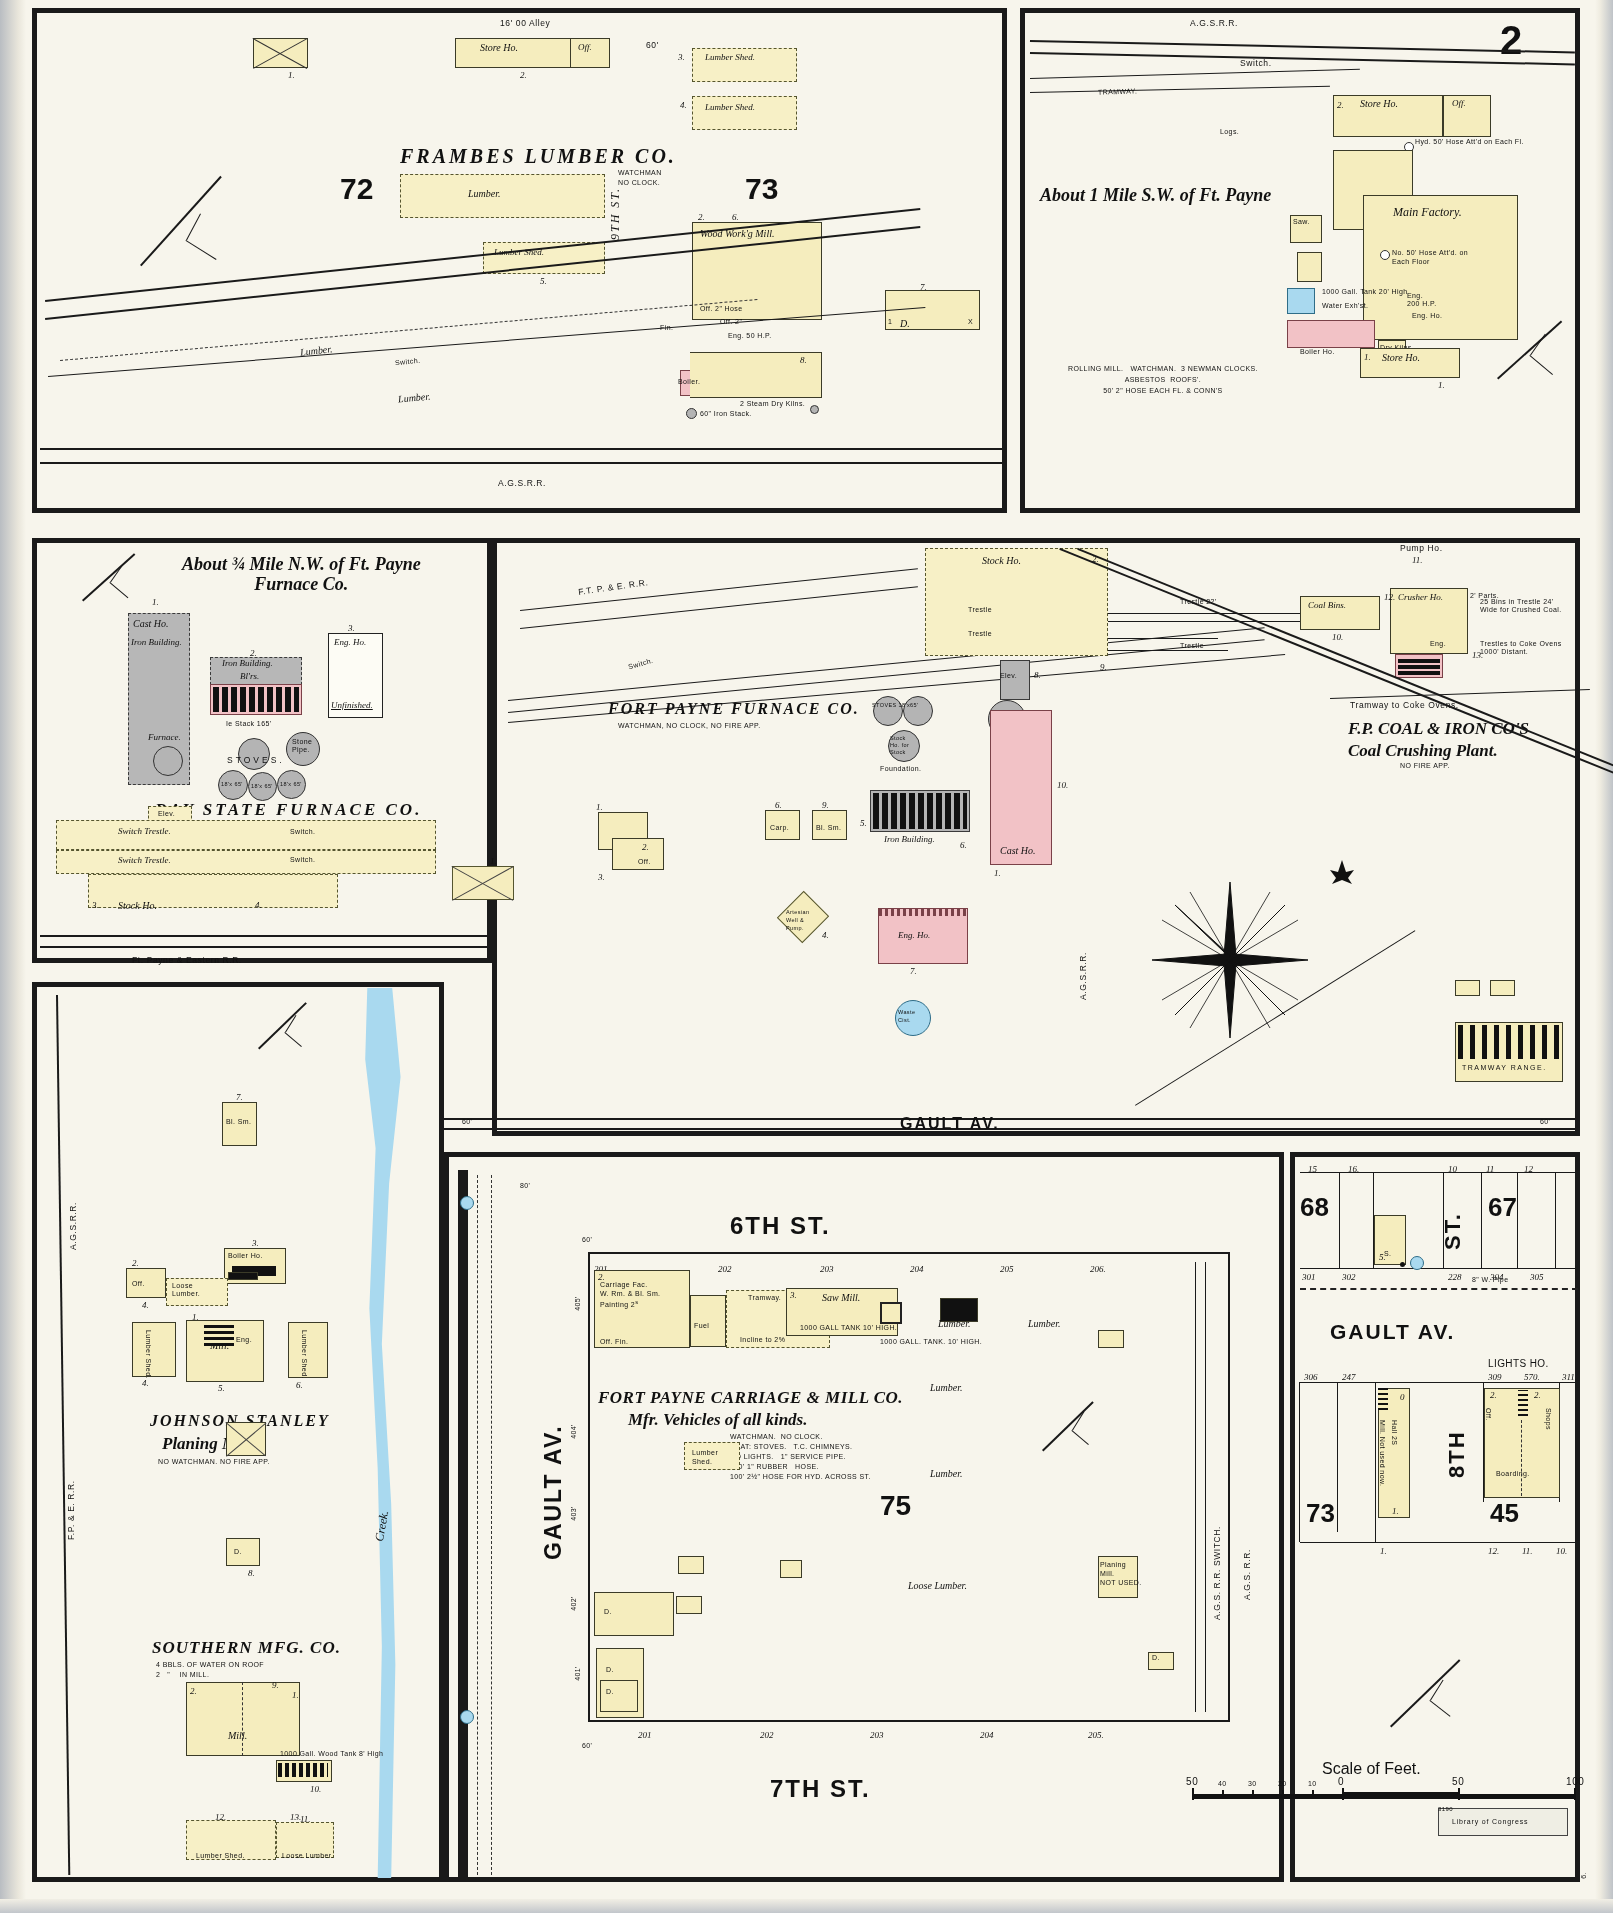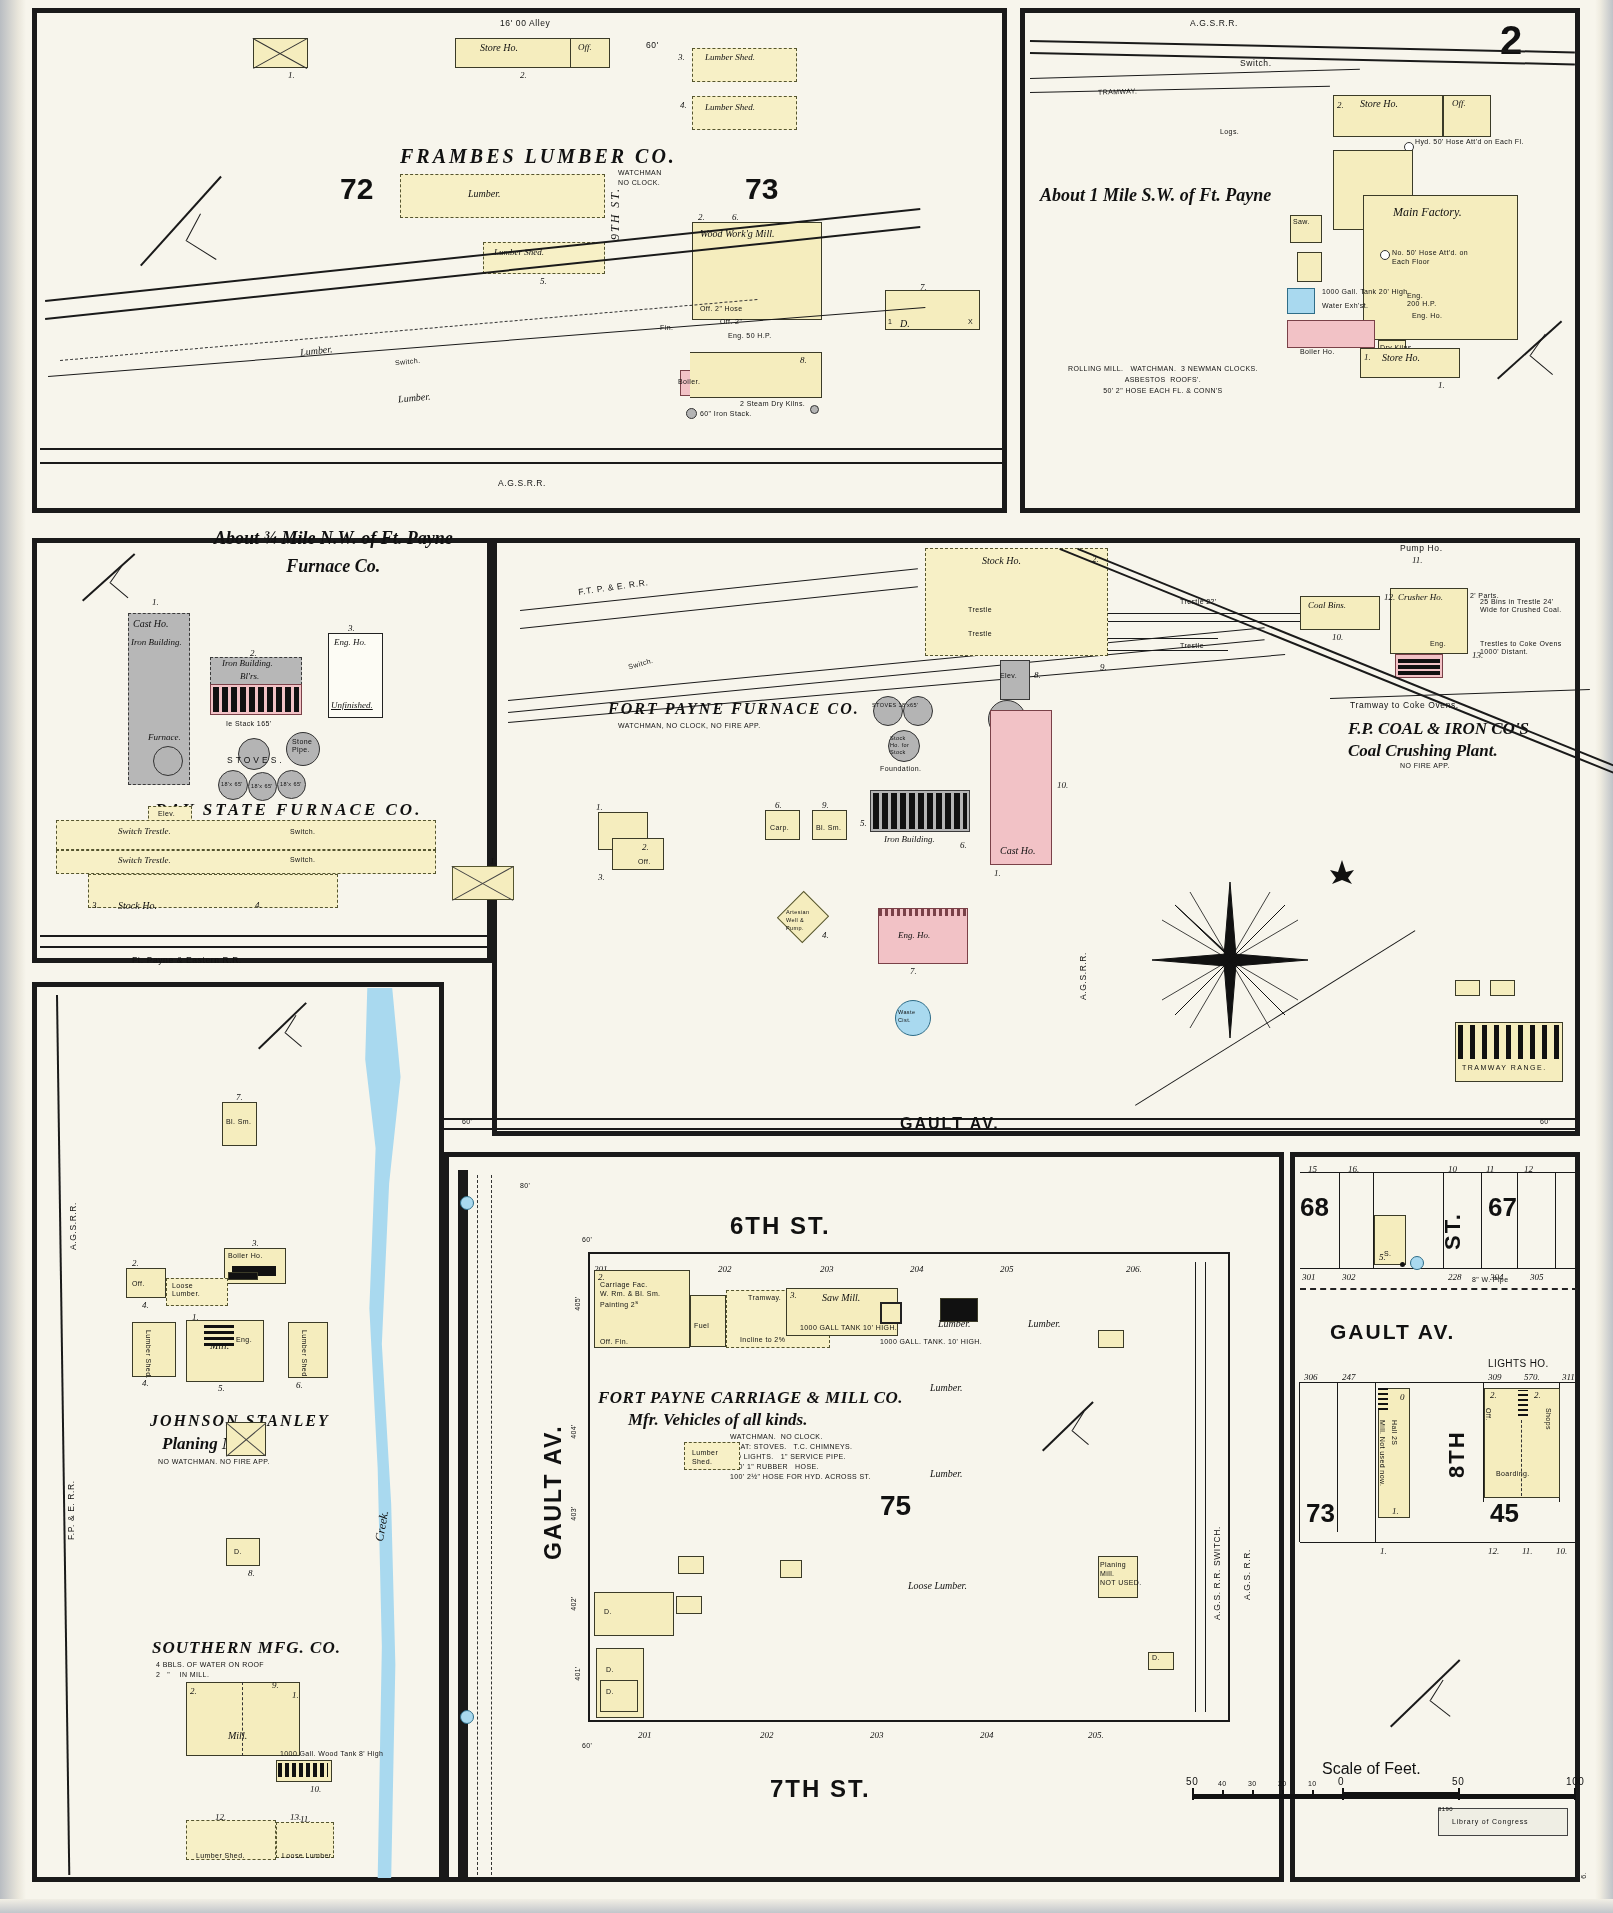"About ¾ Mile N.W. of" div.lbl { line-height: 28px -> 20px; margin-left: 32px -> none; top: 524px -> 554px }
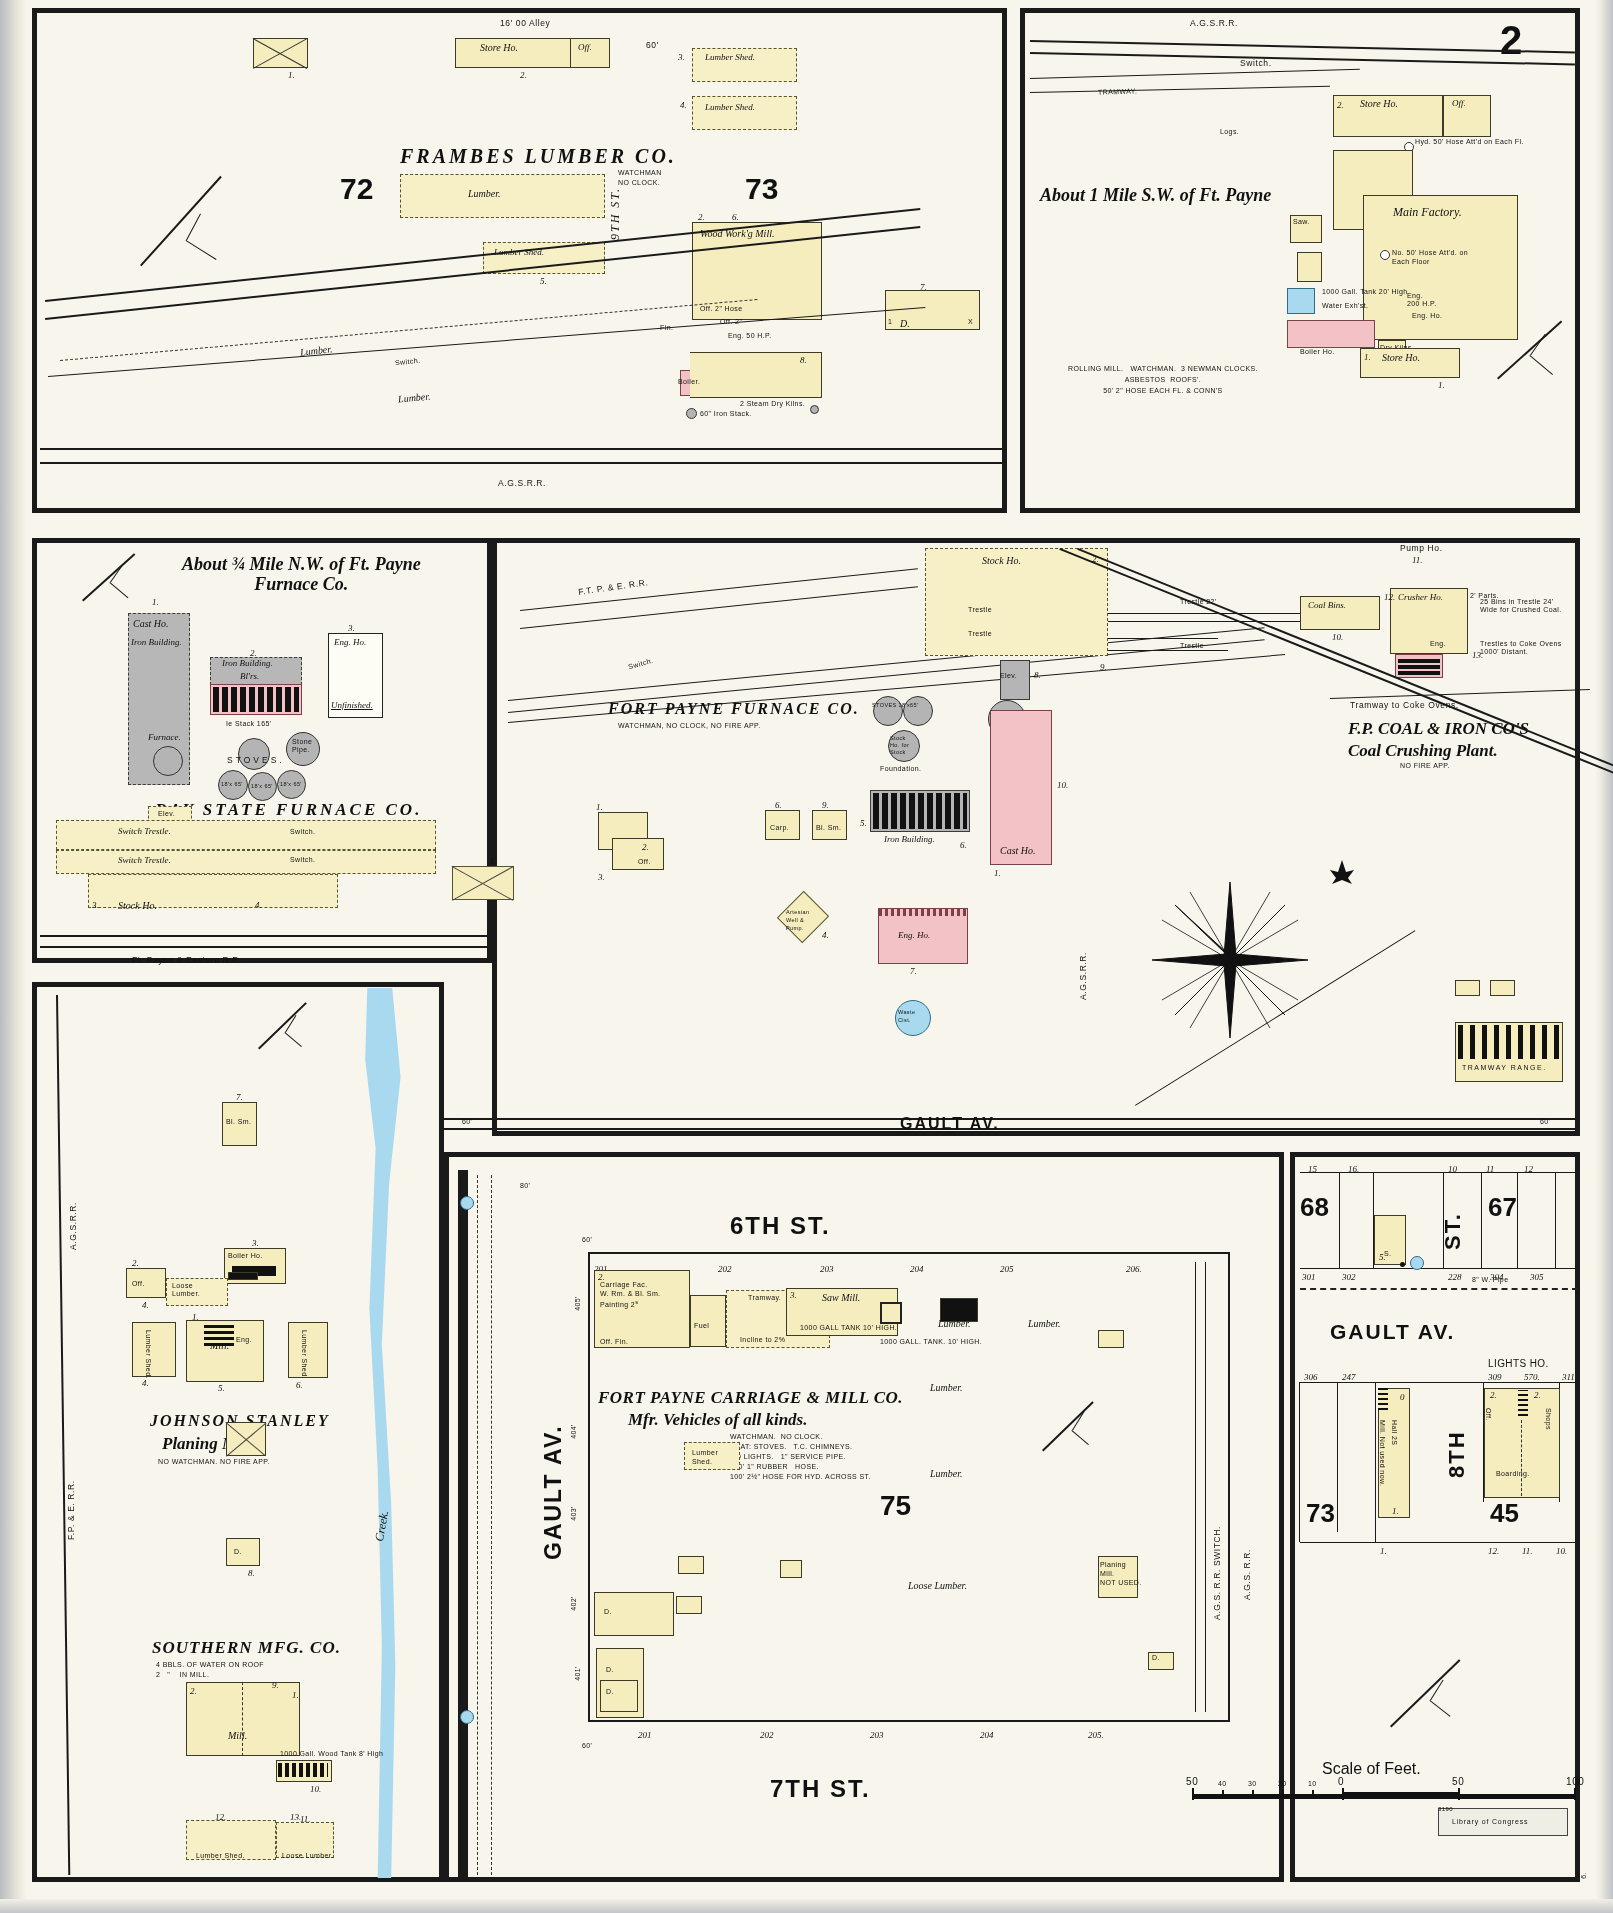"206." div.lbl { margin-left: 36px -> none }
